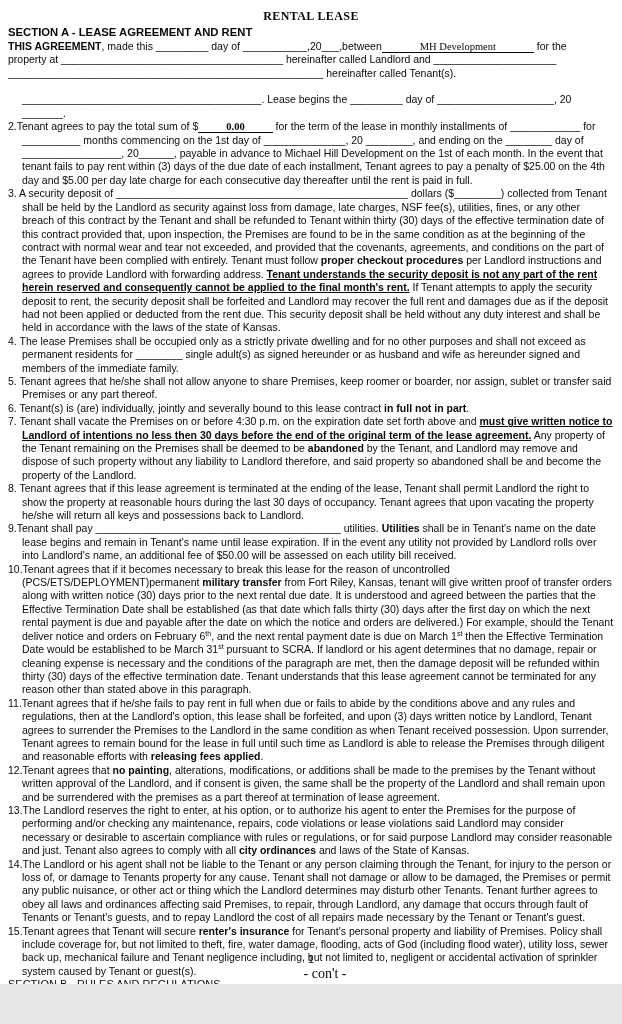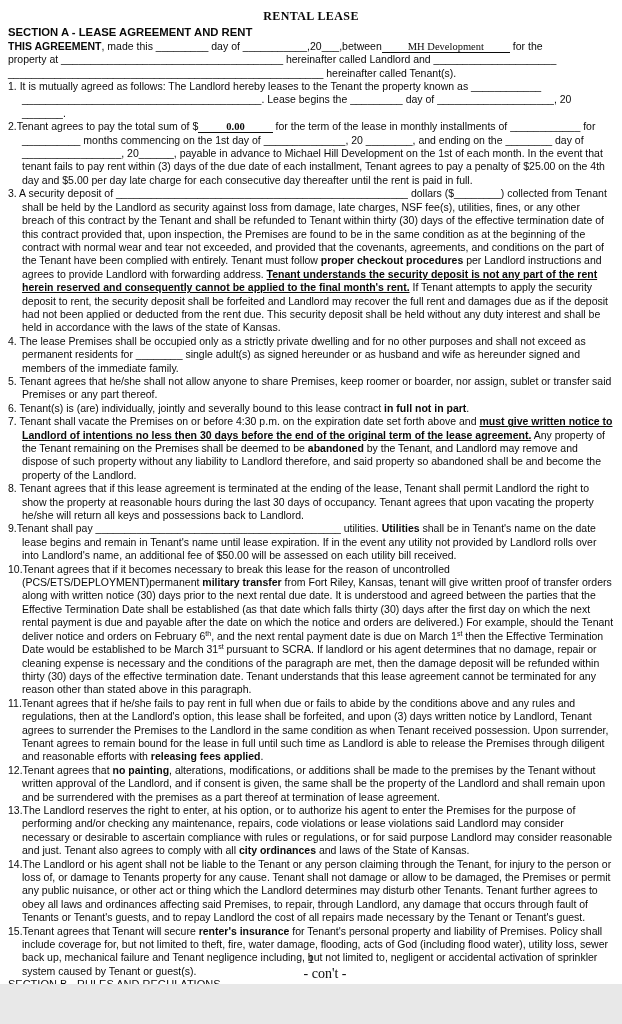"MH Development" .fill-wide { padding: 0 26px -> 0 38px }
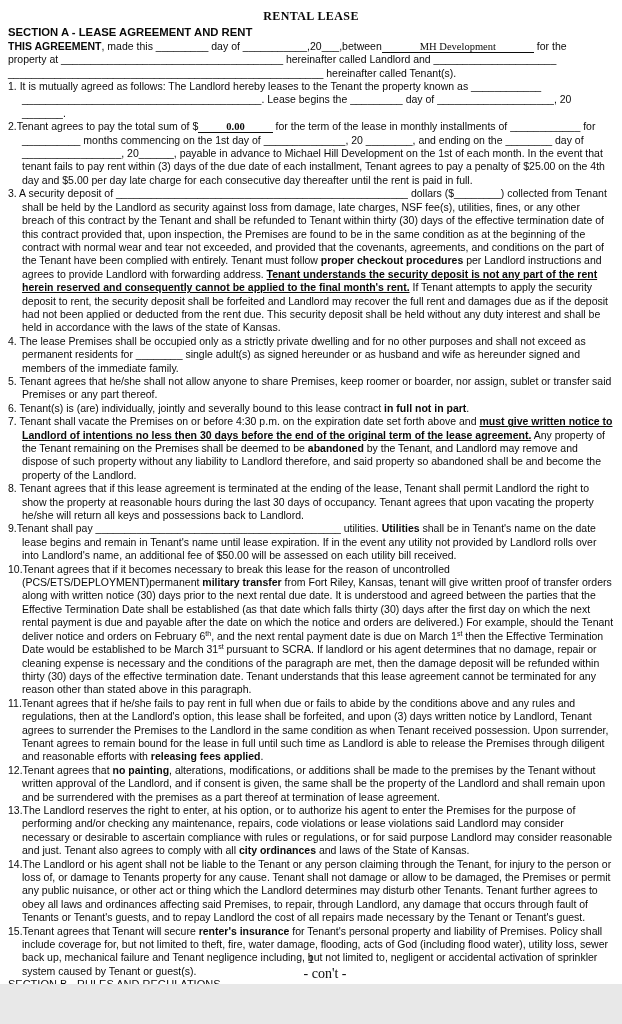"1. It is mutually agreed" span { html: <span>1. It is mutually agreed as follows: The Landlord hereby leases to the Tenant the property known as ____________</span> -> none }
